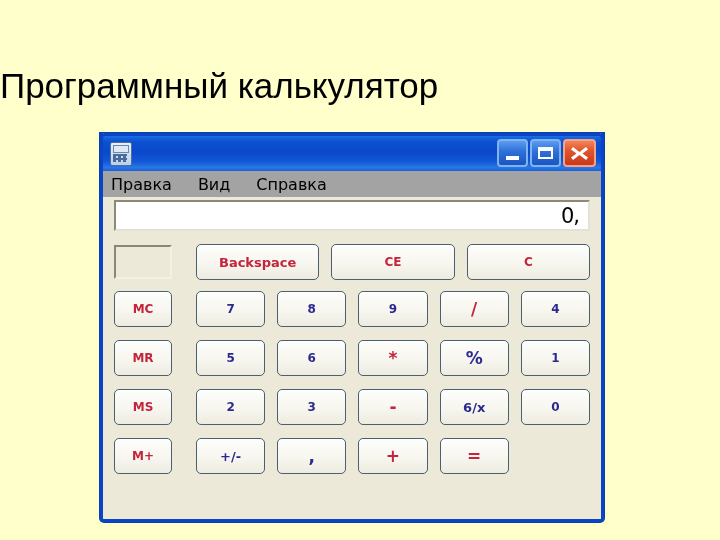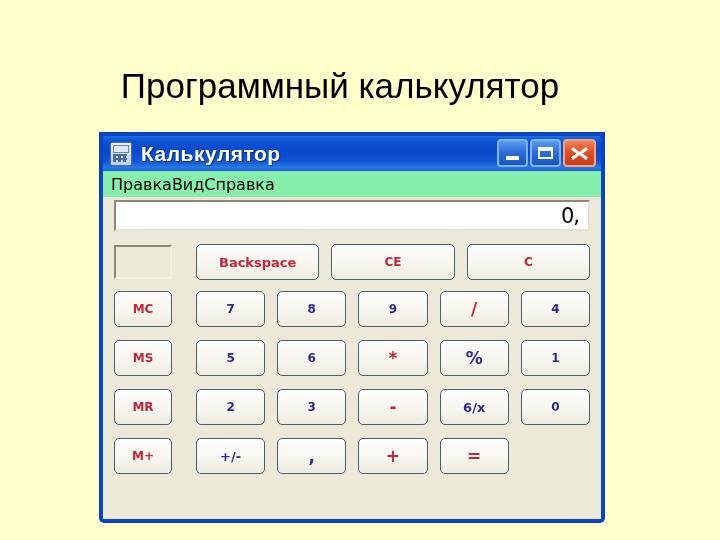"Программный калькулятор" #slide-title { text-align: center -> left }
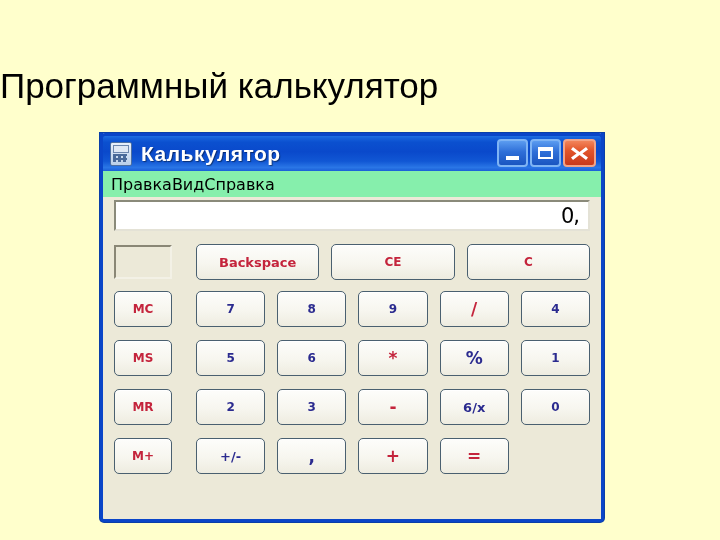"Калькулятор" div { html: <div>Калькулятор</div> -> none }
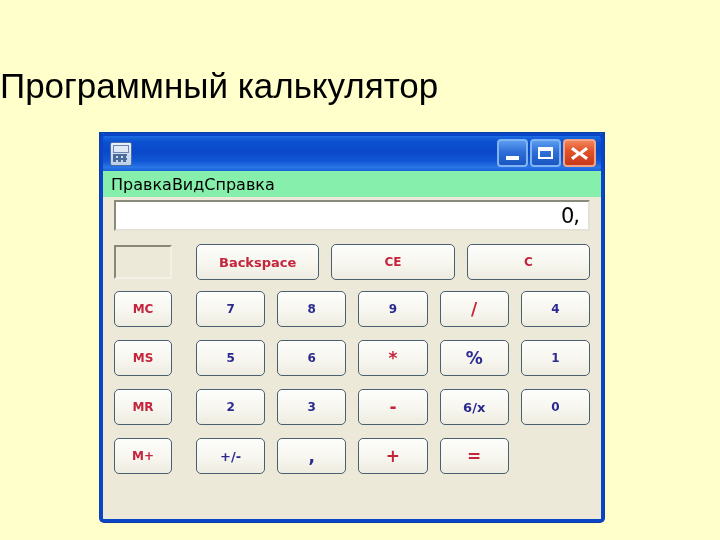"Правка" #menubar { background: #86efac -> #a3a3a3; gap: none -> 26px }
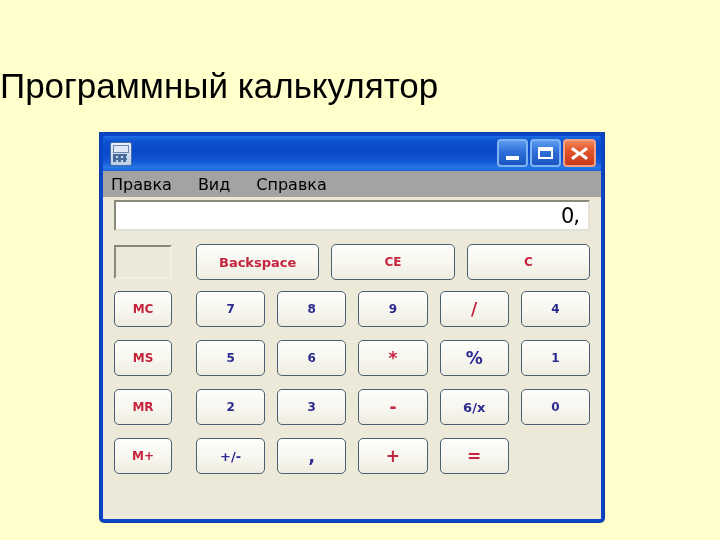"MS" div.btn { order: before "MR" -> after "MR" }
